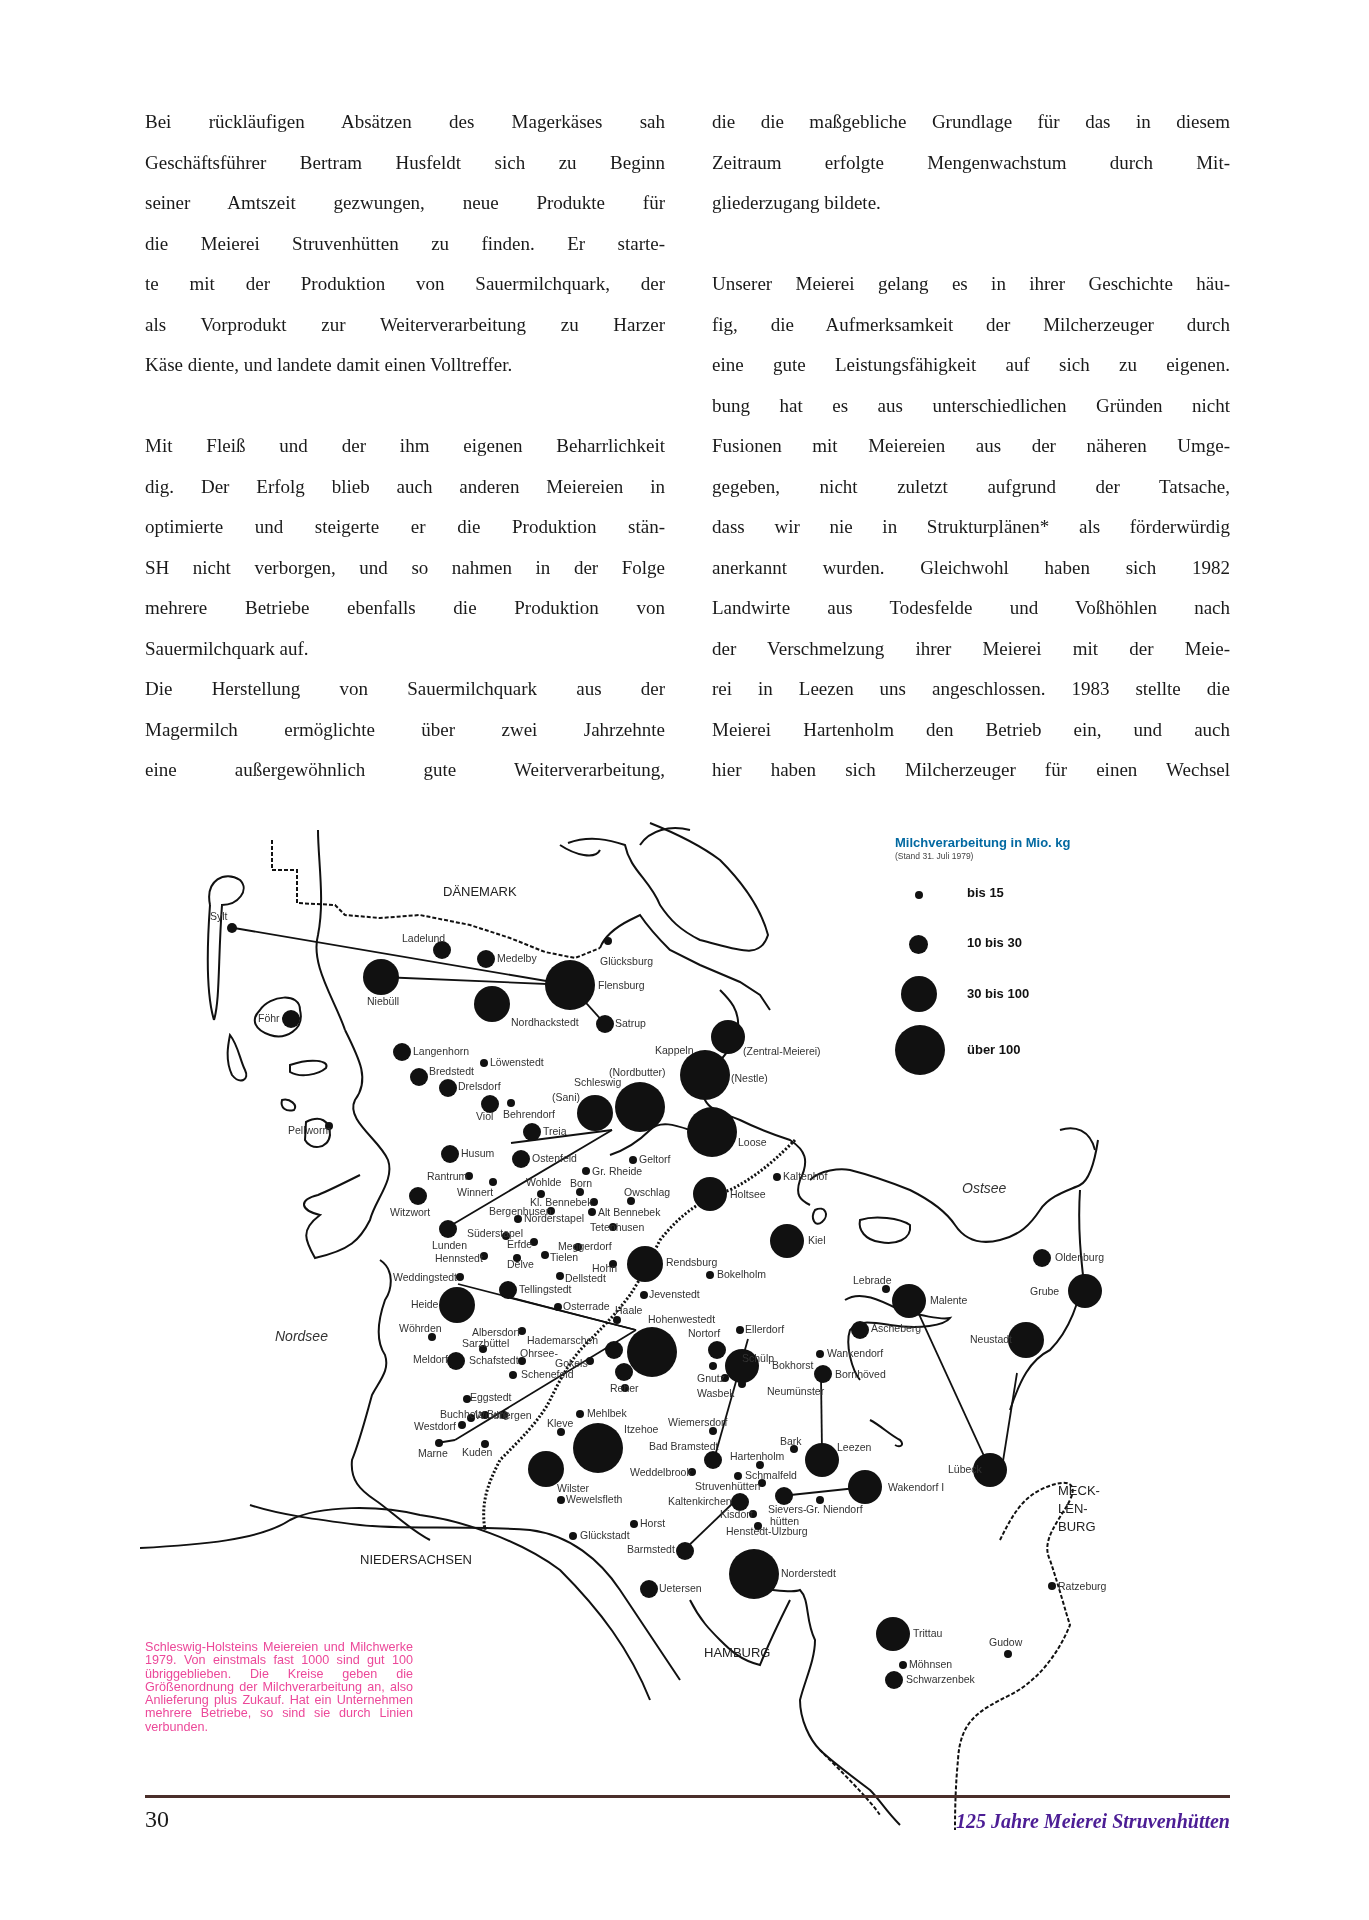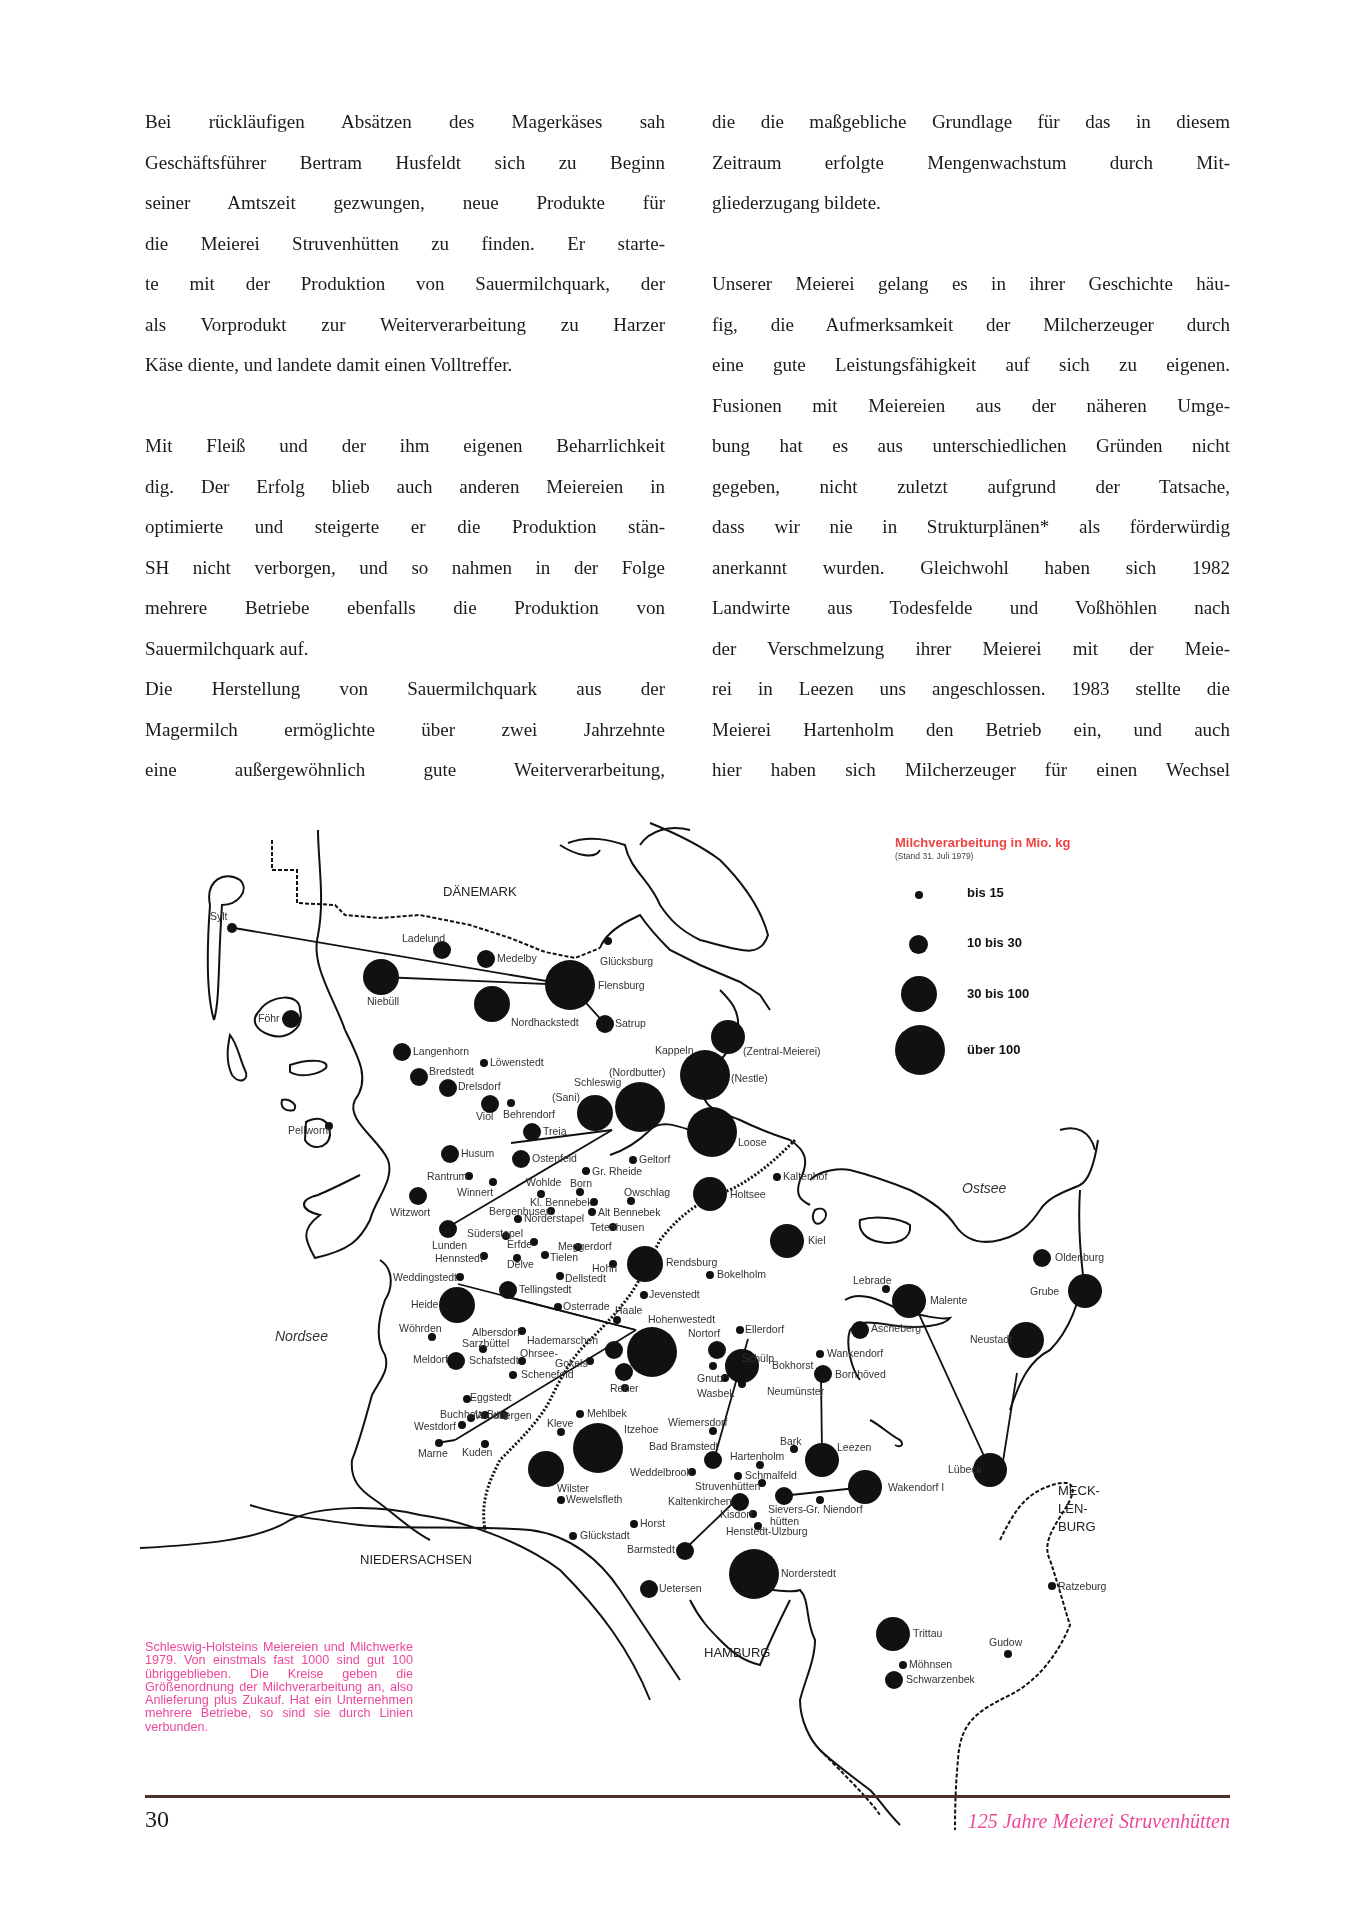"Fusionen mit Meiereien aus der" span.line { order: before "bung hat es aus unterschiedlichen" -> after "bung hat es aus unterschiedlichen" }
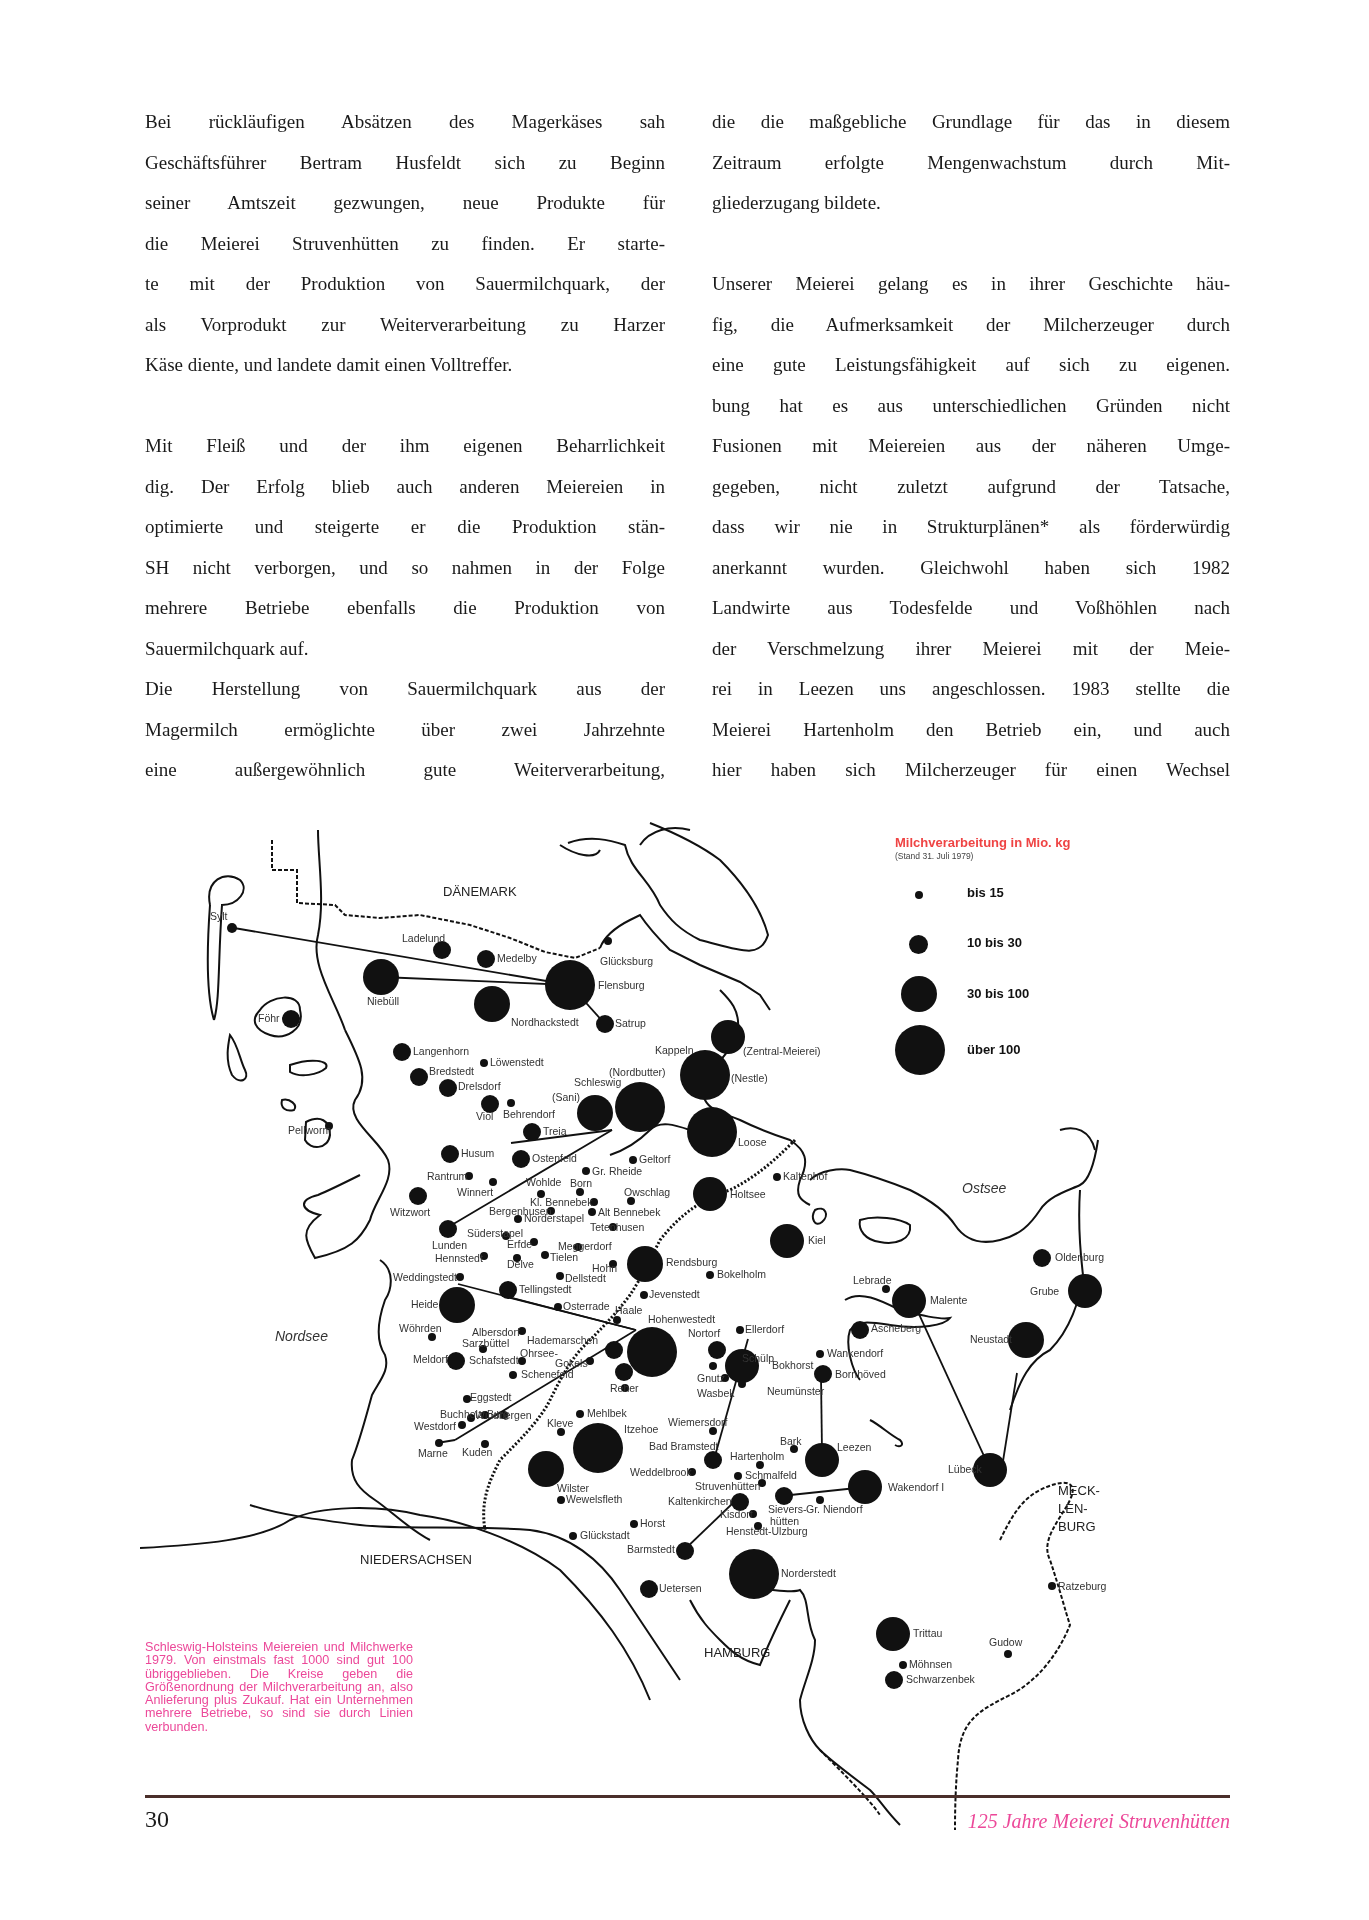"Milchverarbeitung in Mio. kg" #legend-title { color: #ef4444 -> #0369a1 }
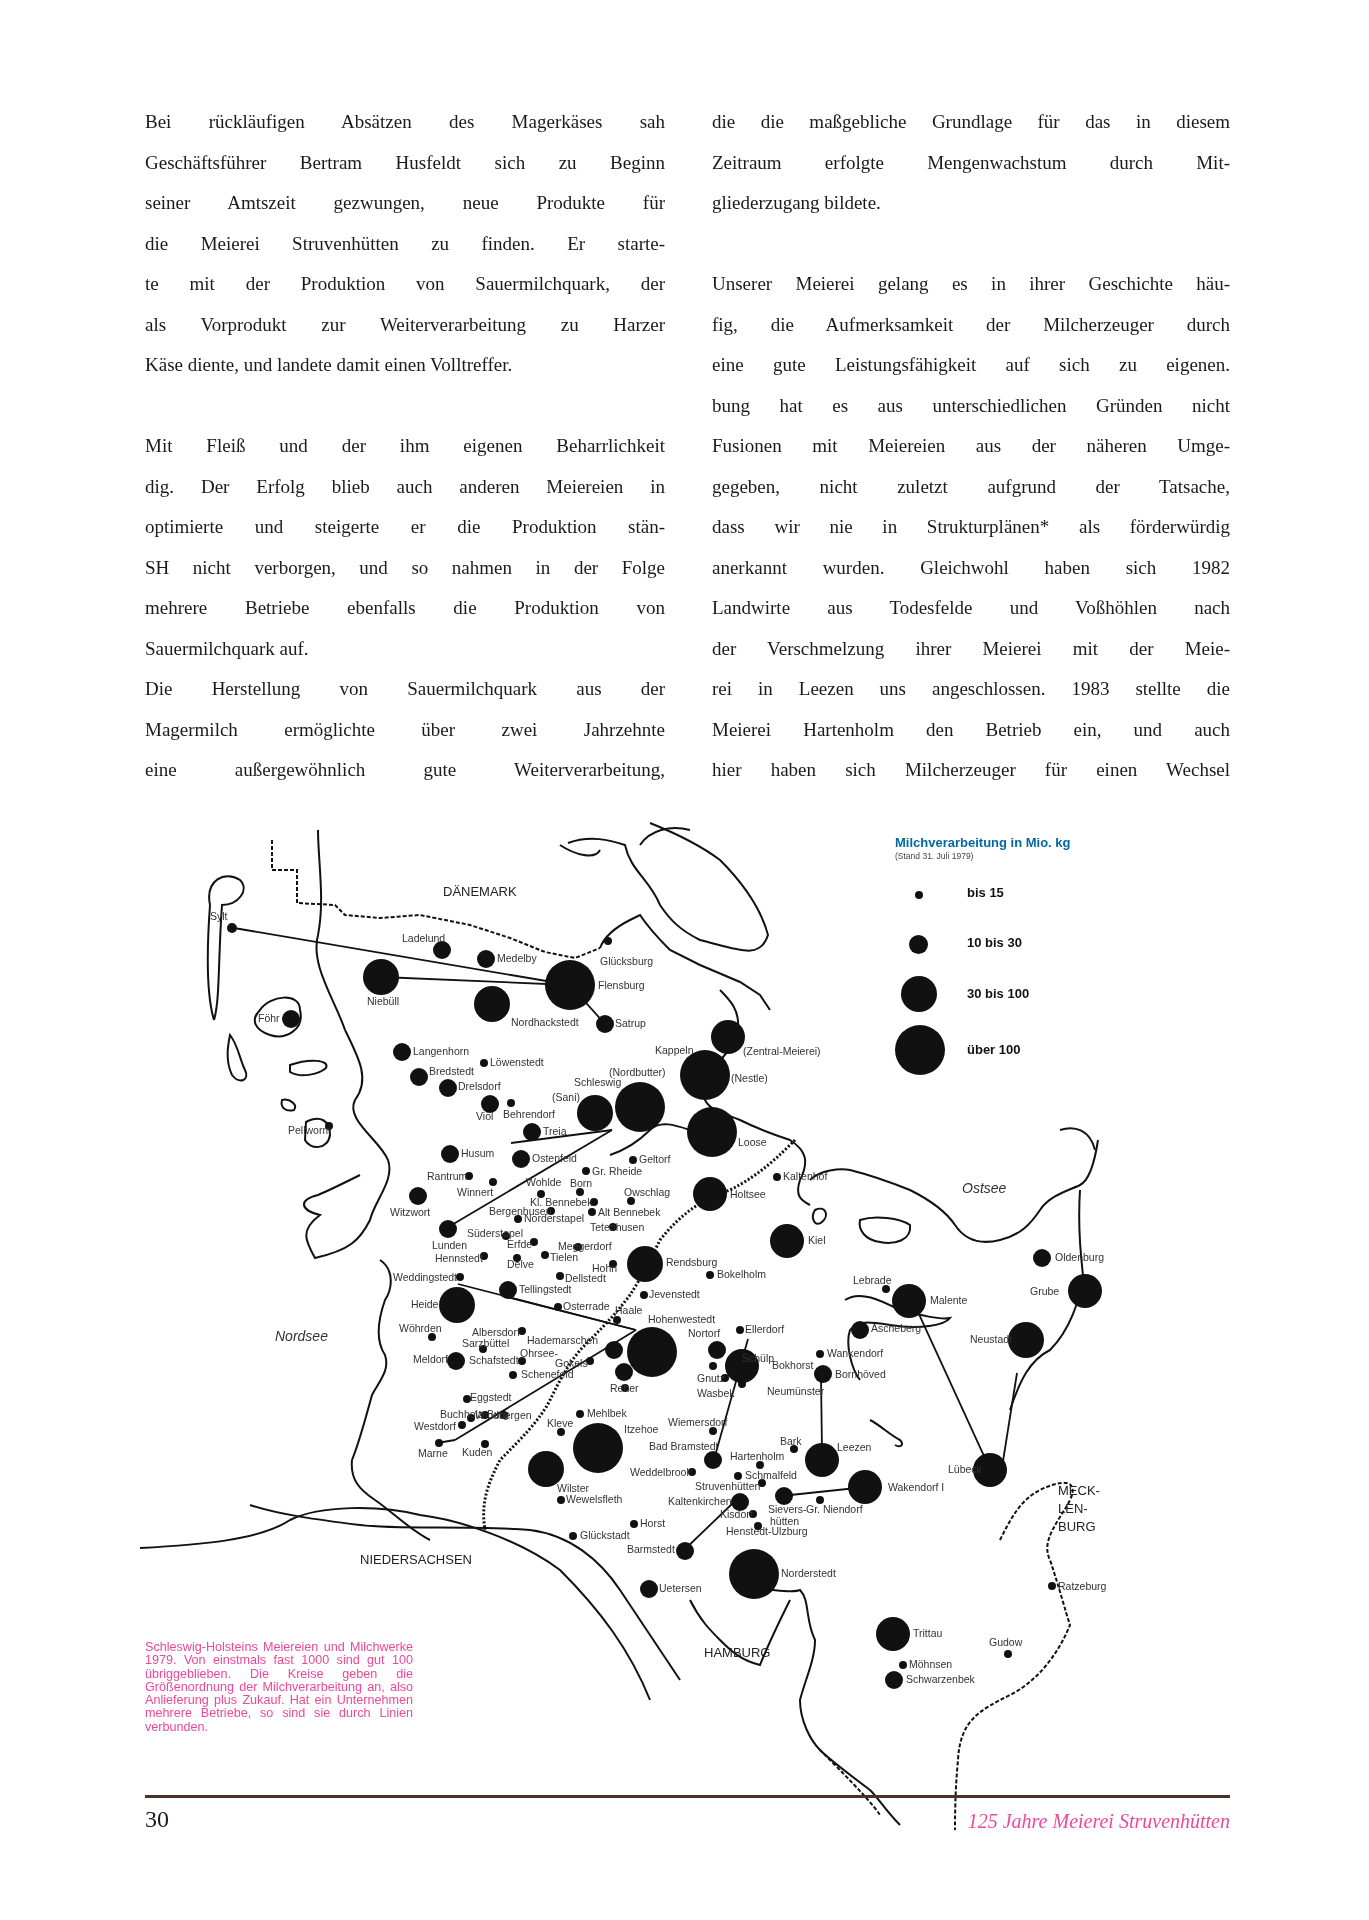"125 Jahre Meierei Struvenhütten" #running-title { color: #ec4899 -> #4c1d95; font-weight: none -> bold }
